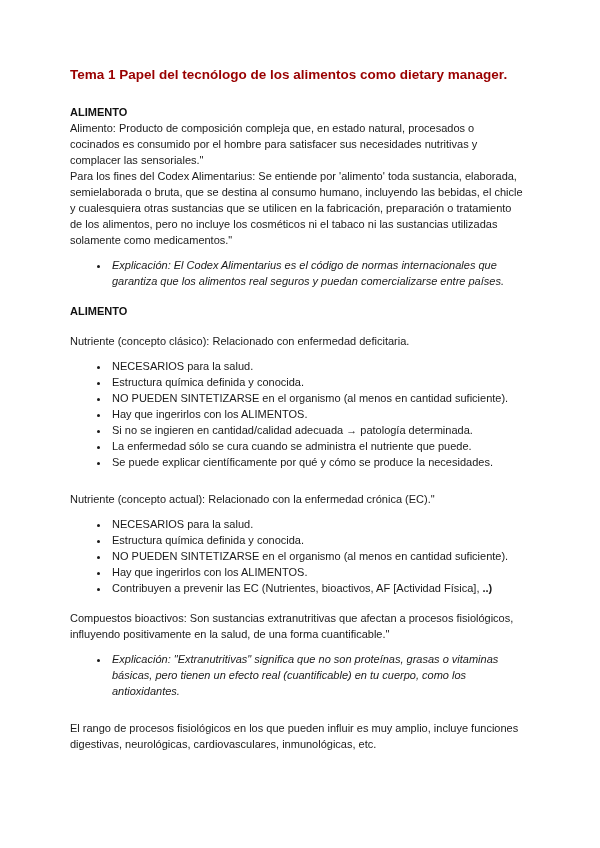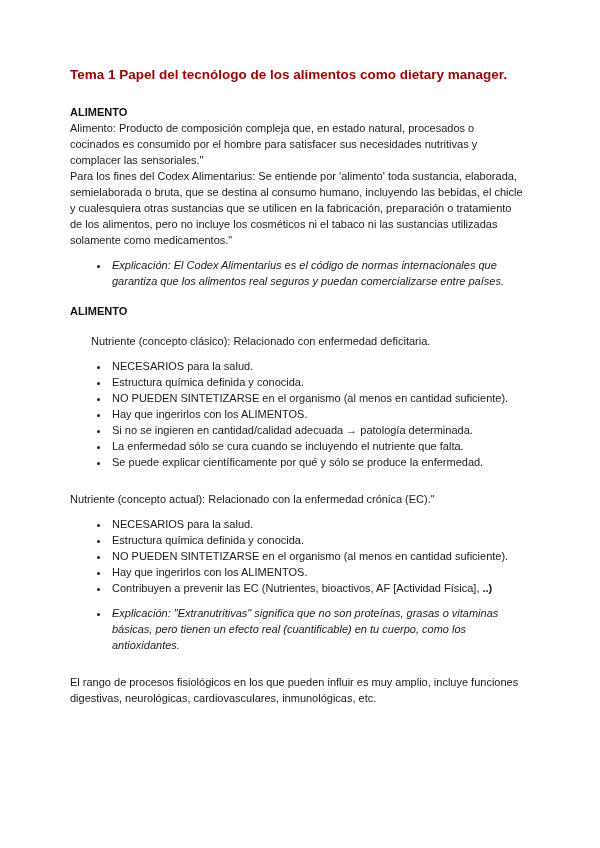"Nutriente (concepto clásico):" p.spaced { margin-left: 21px -> none }
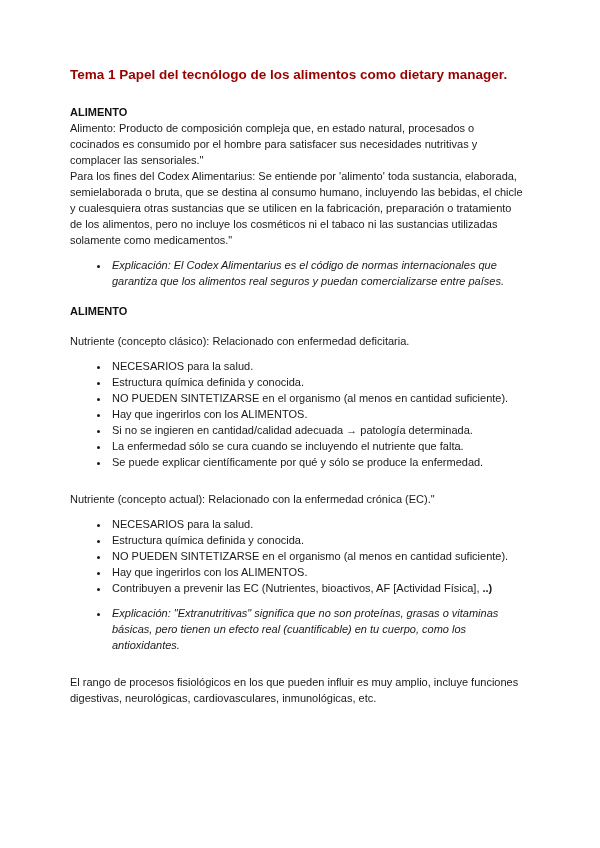"La enfermedad sólo se cura" li { text: incluyendo el nutriente que falta -> administra el nutriente que puede }
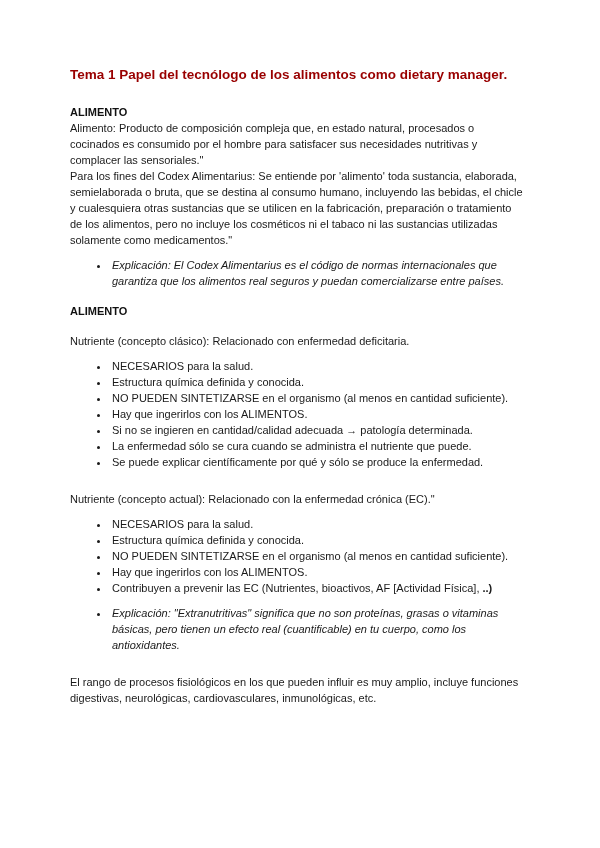"Se puede explicar científicamente por" li { text: sólo se produce la enfermedad -> cómo se produce la necesidades }
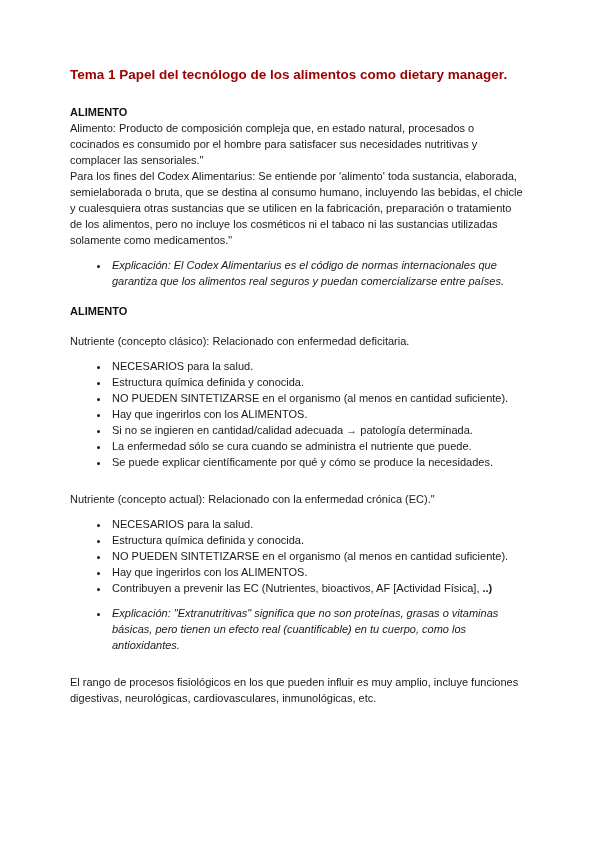"Compuestos bioactivos: Son sustancias" p.spaced { html: none -> <p><span>Compuestos bioactivos:</span><span> Son sustancias extranutritivas que afectan a procesos fisiológicos, influyendo positivamente en la salud, de una forma cuantificable."</span></p> }
